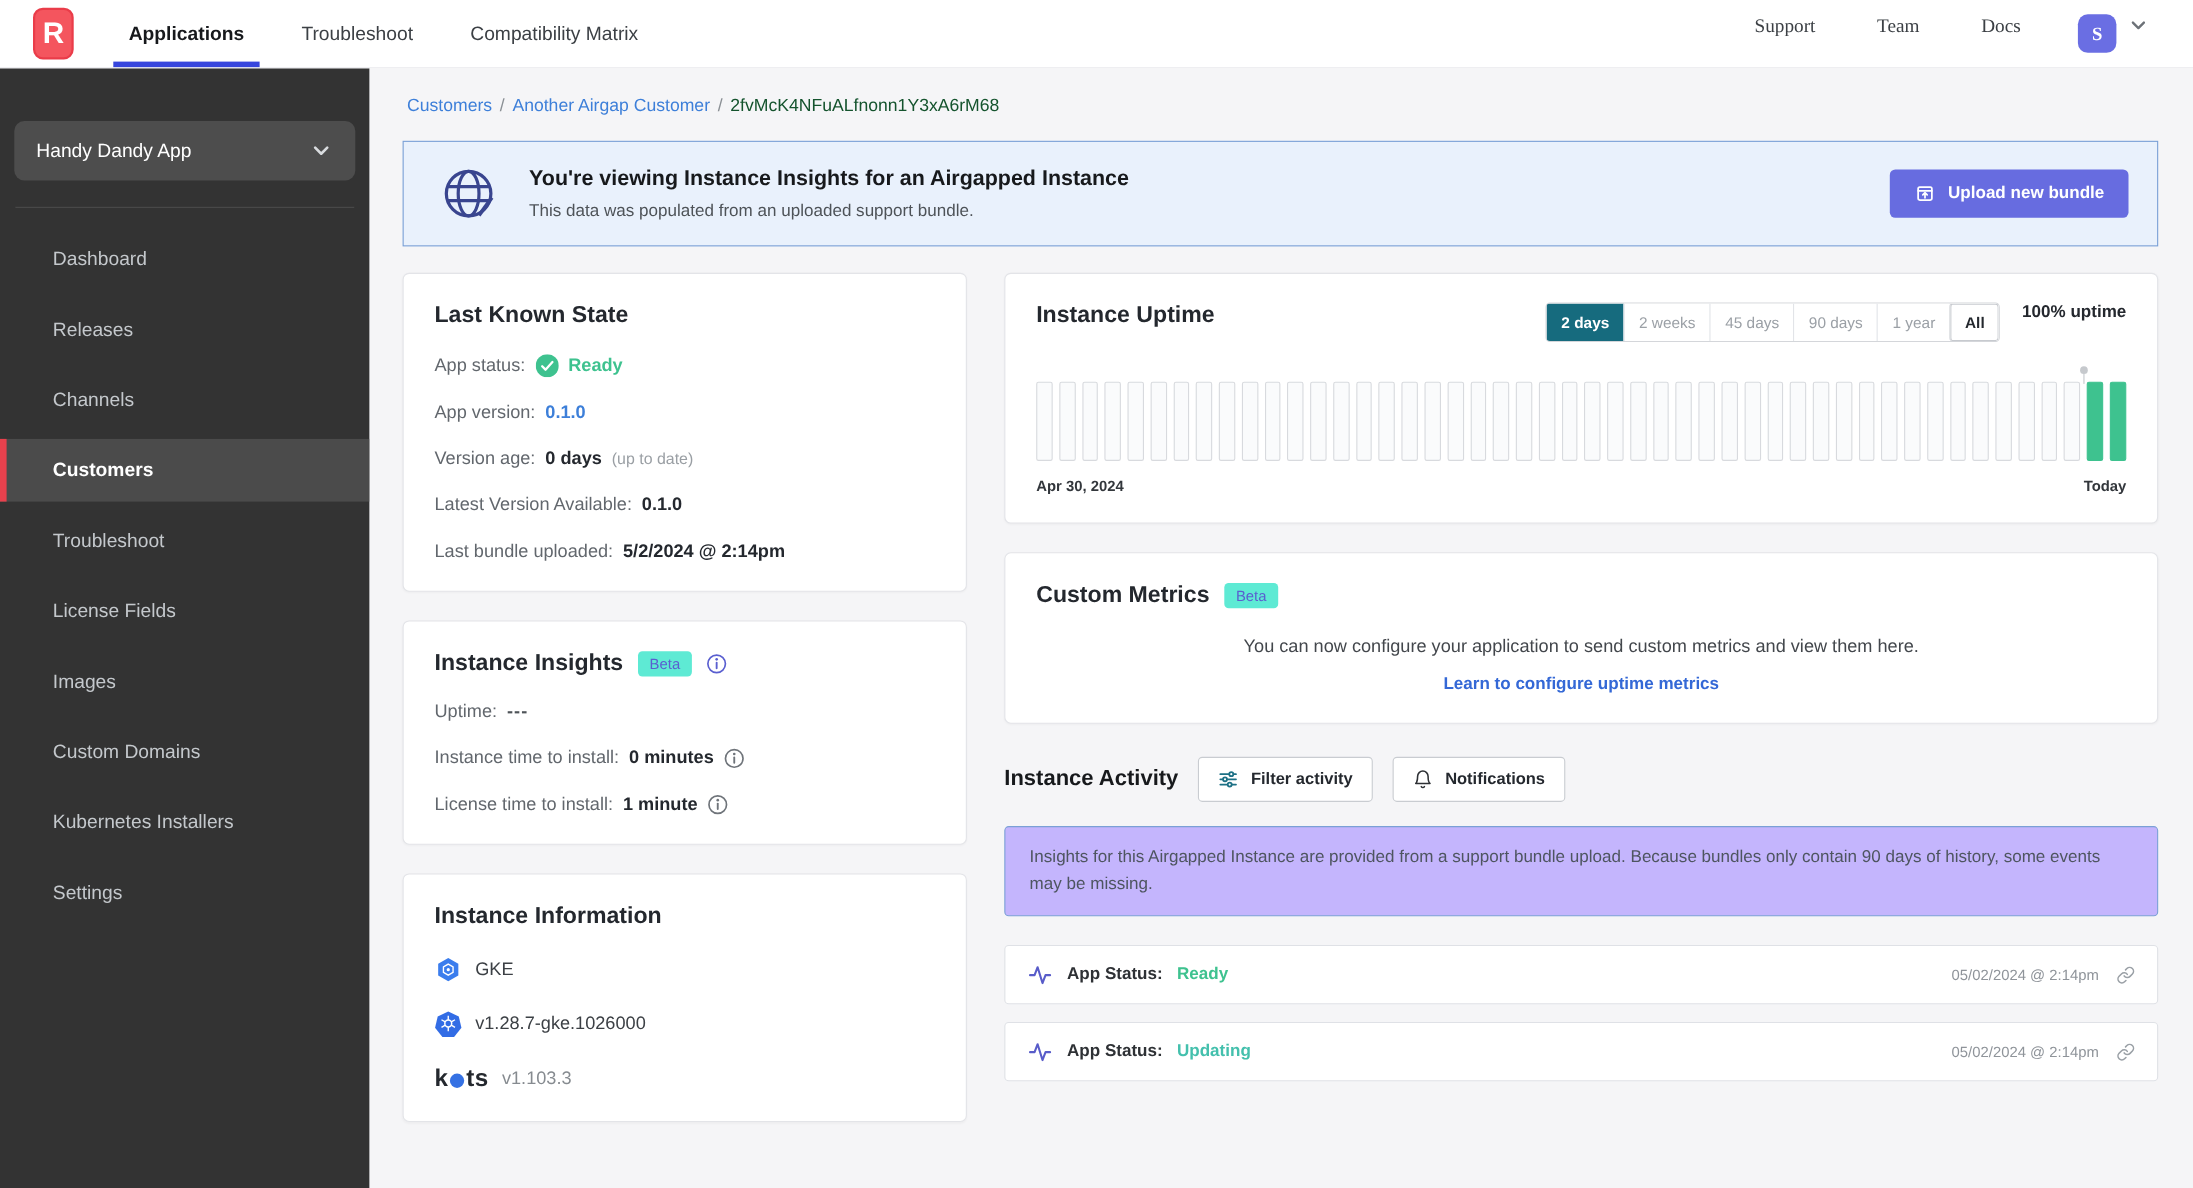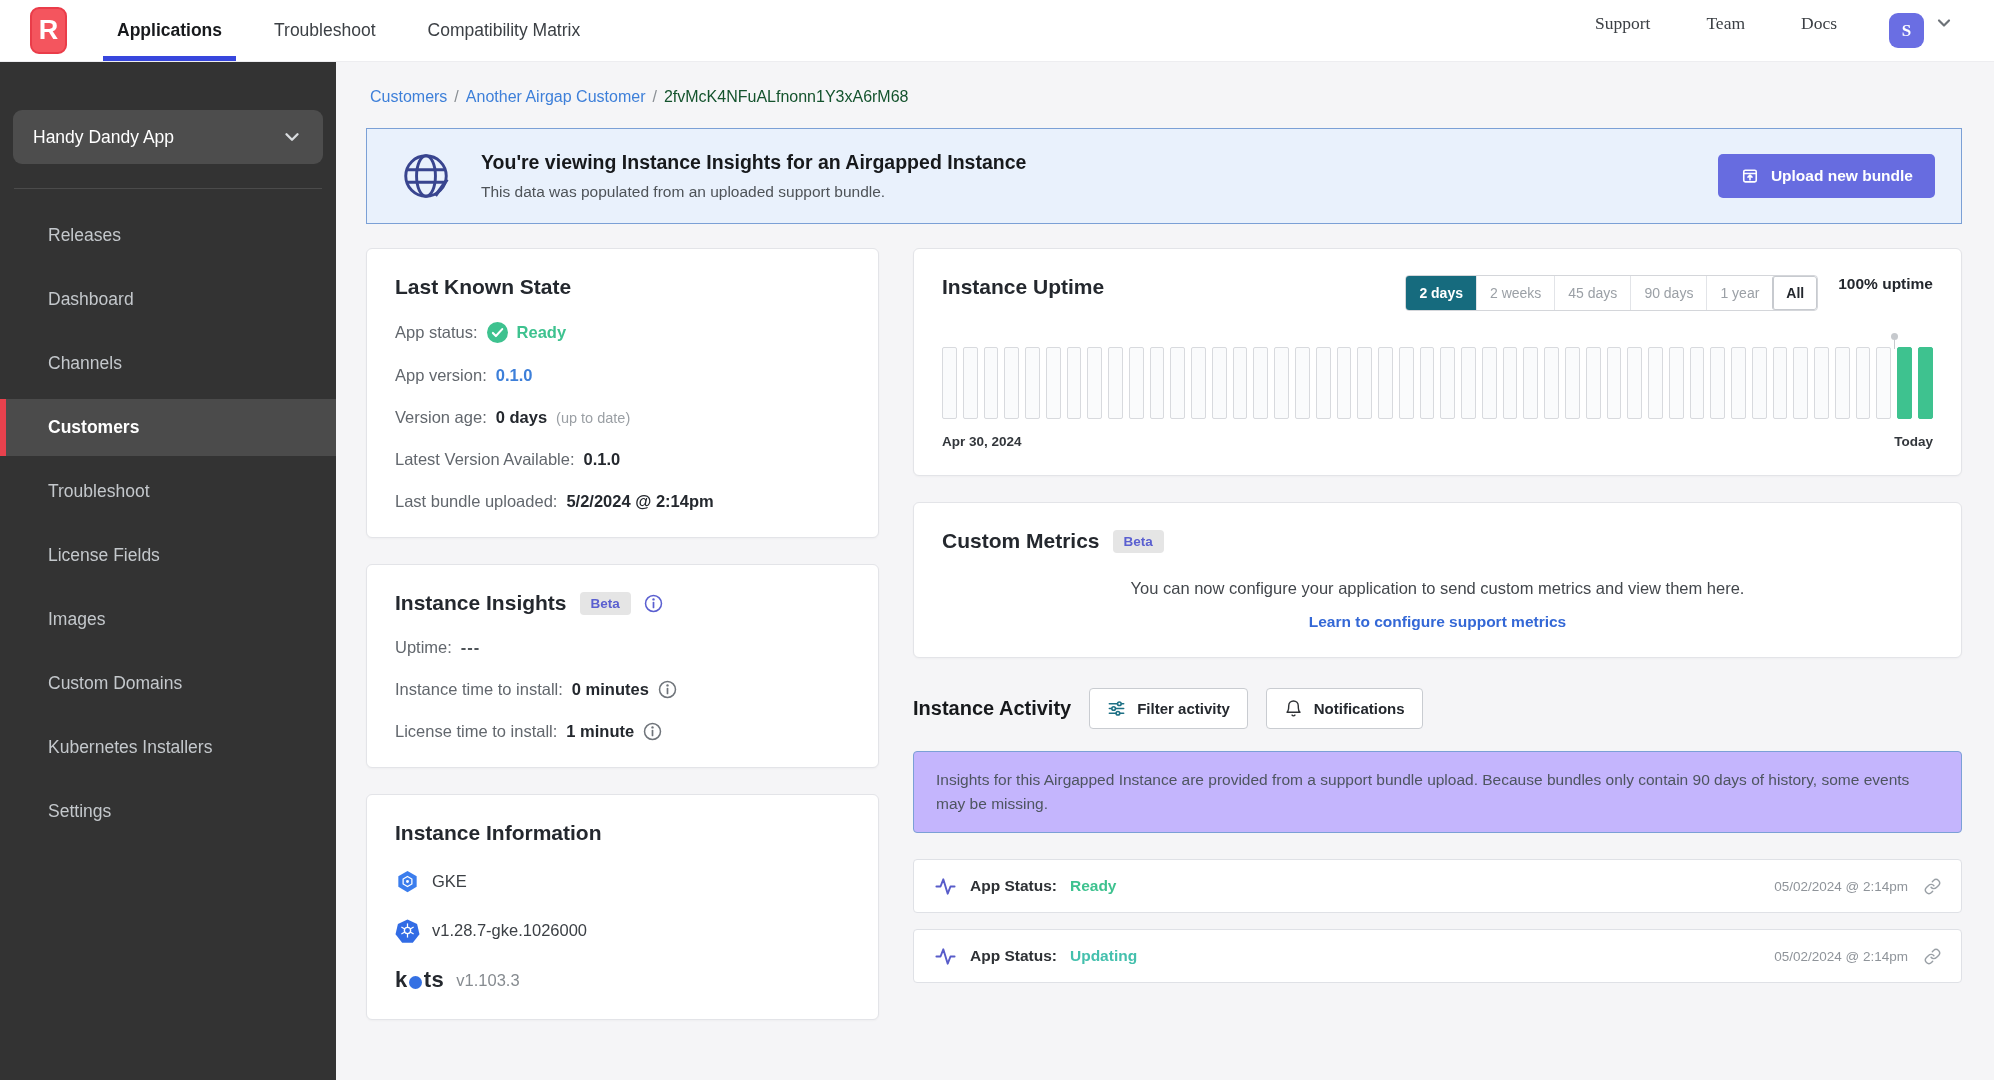"Releases" li.sidebar-item { order: before "Dashboard" -> after "Dashboard" }
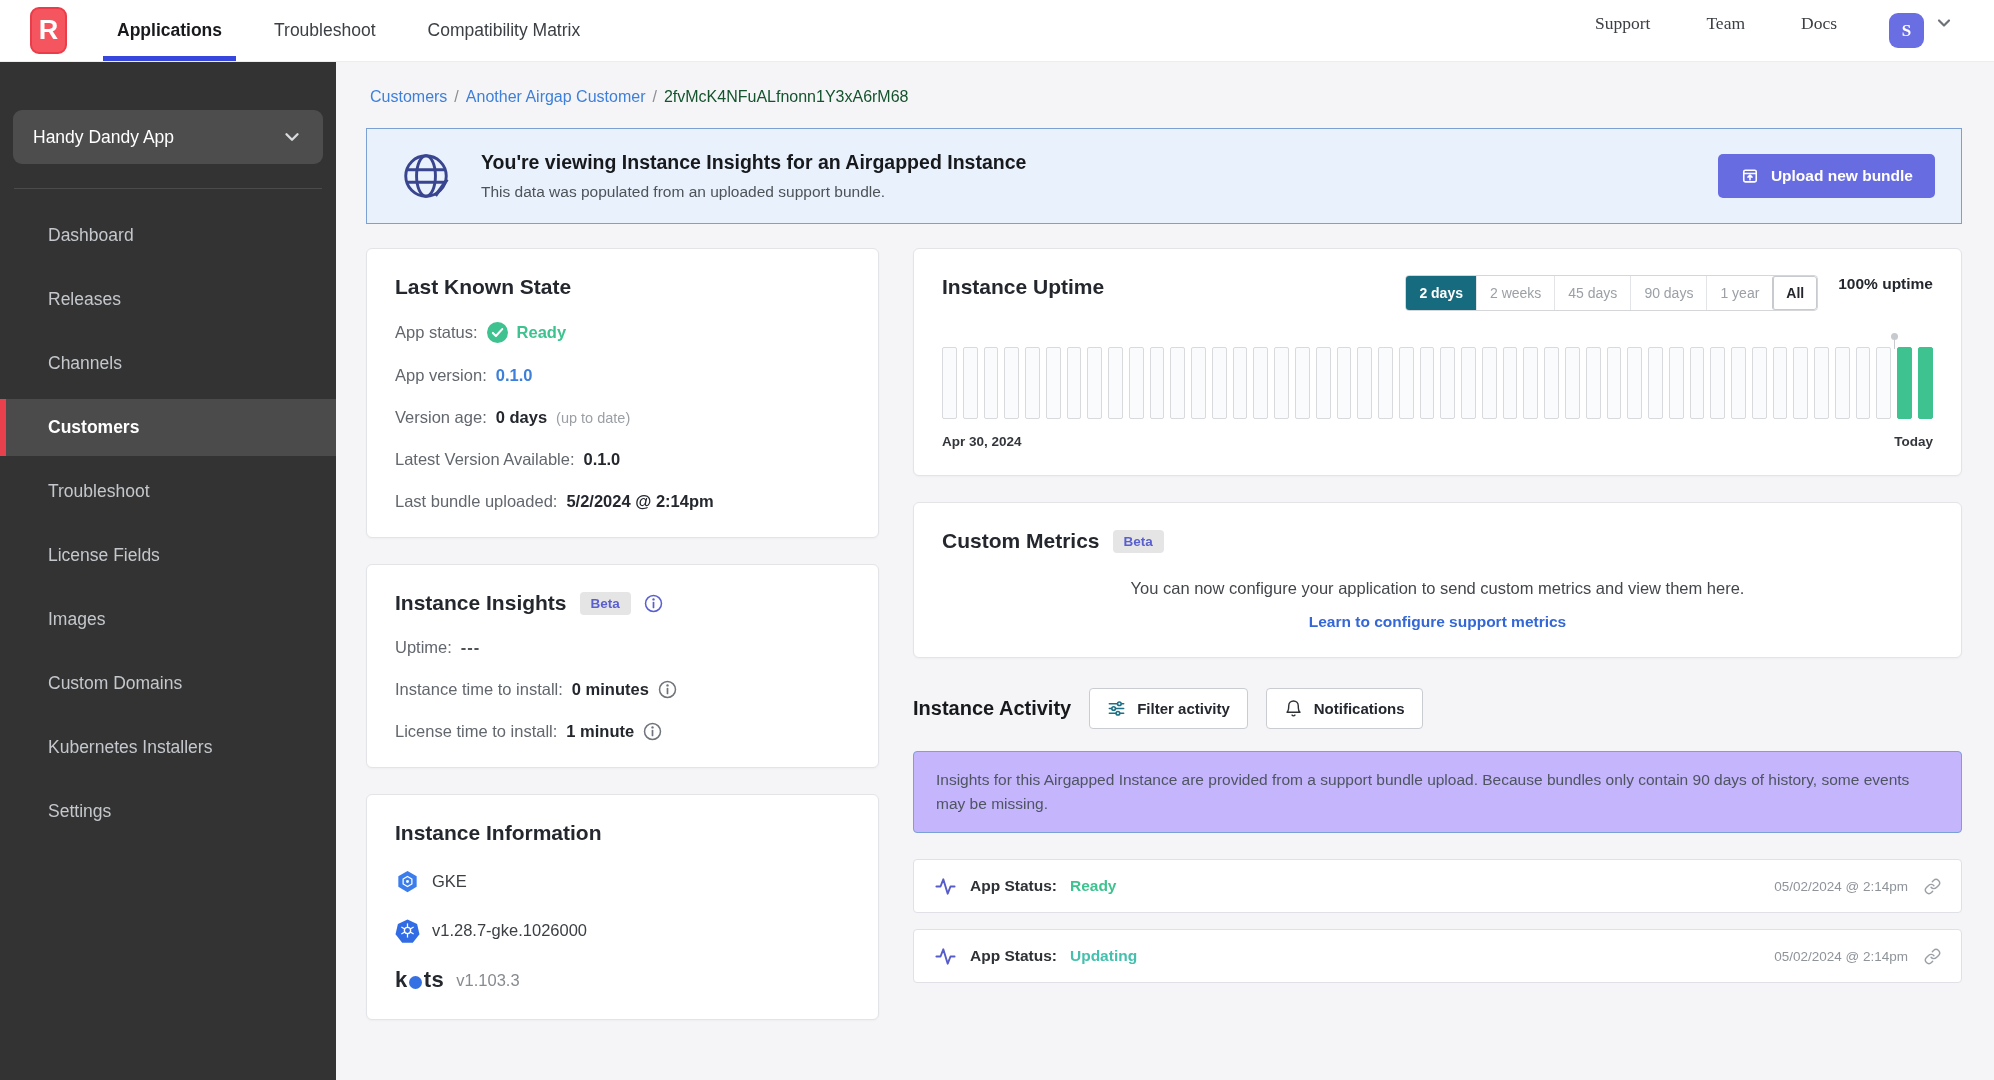"Beta" .beta-badge { background: #e5e5e5 -> #5eead4; font-weight: 700 -> 400 }
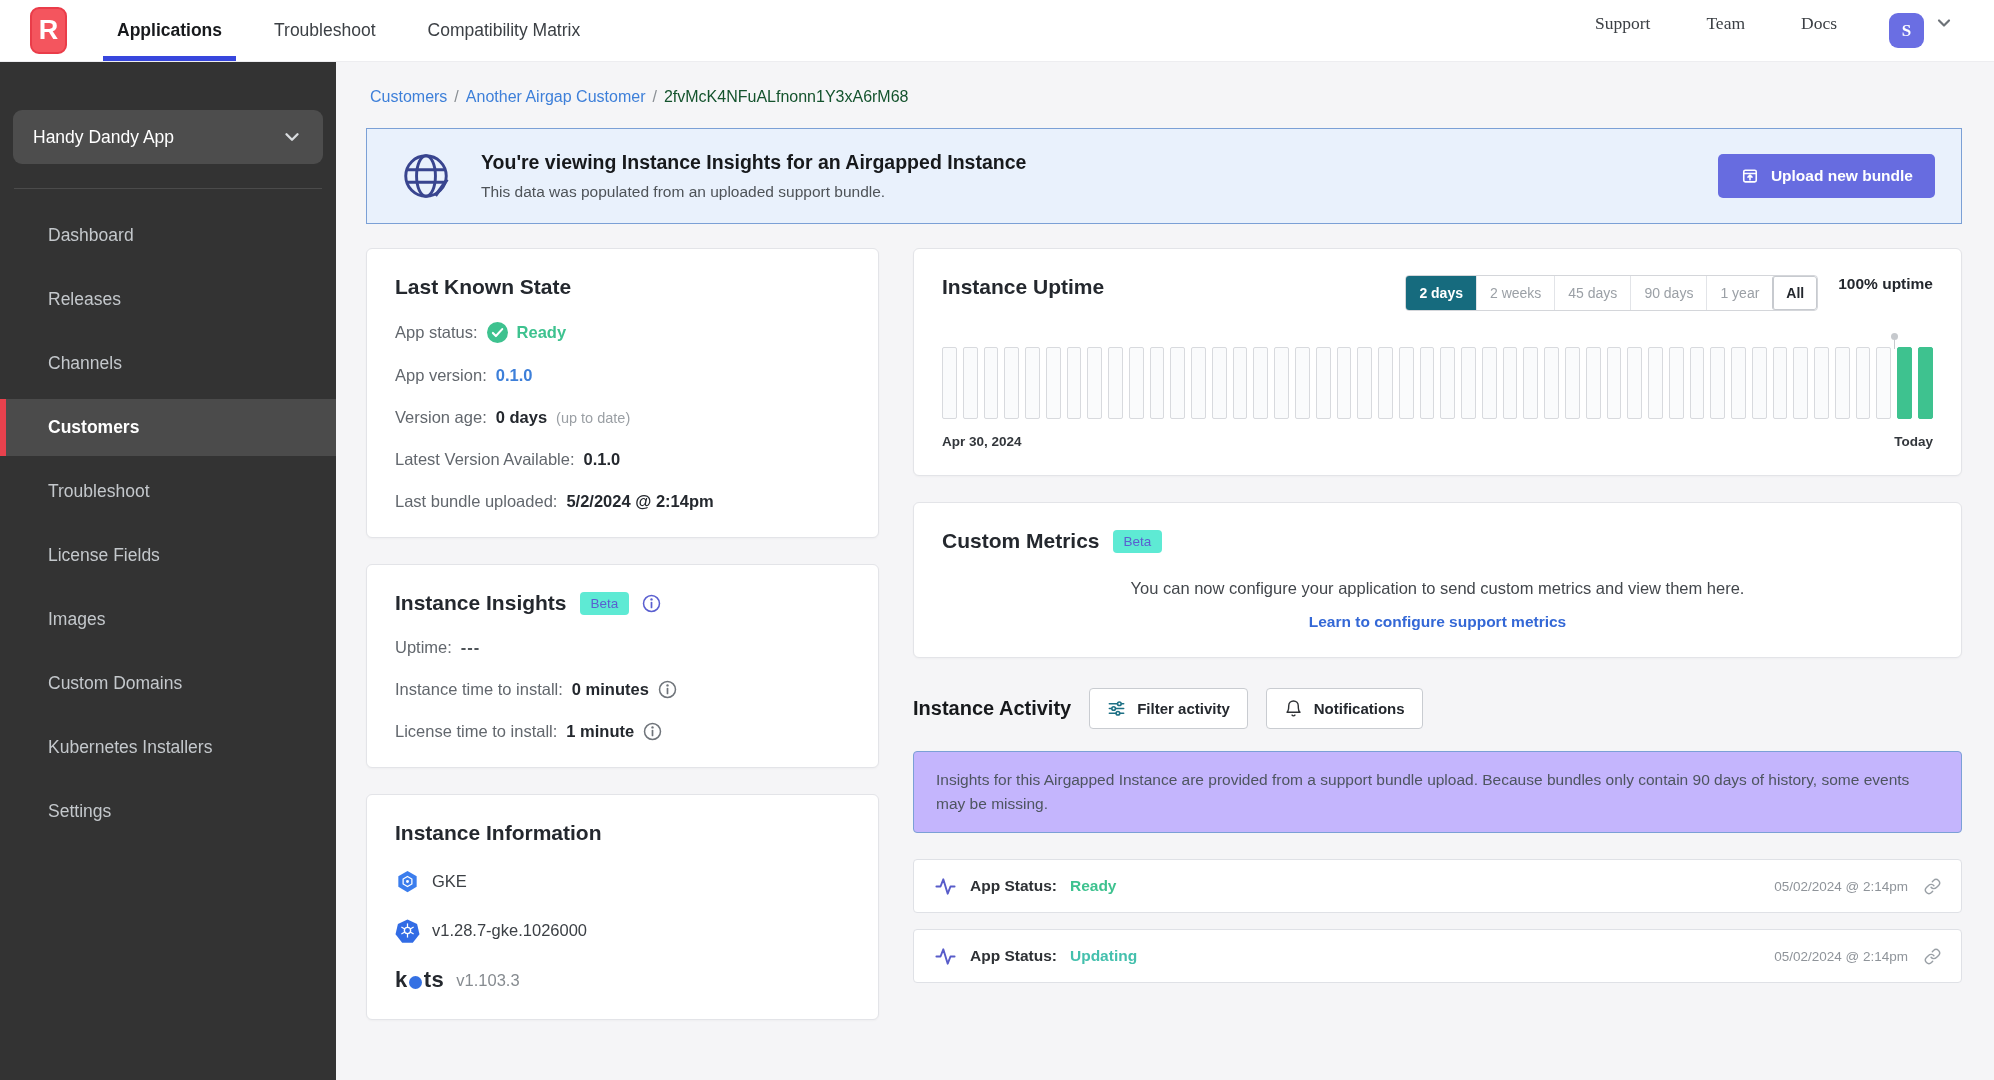"Learn to configure support metrics" div.cm-link { text: support -> uptime }
